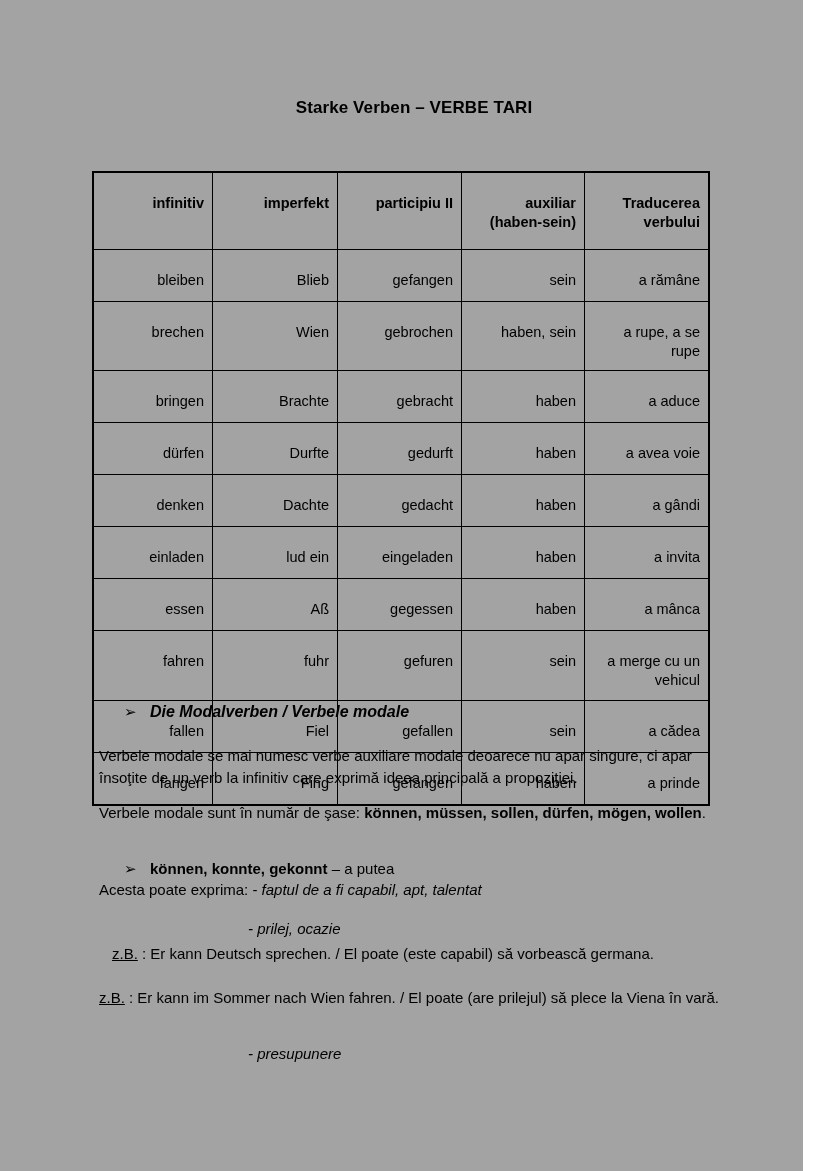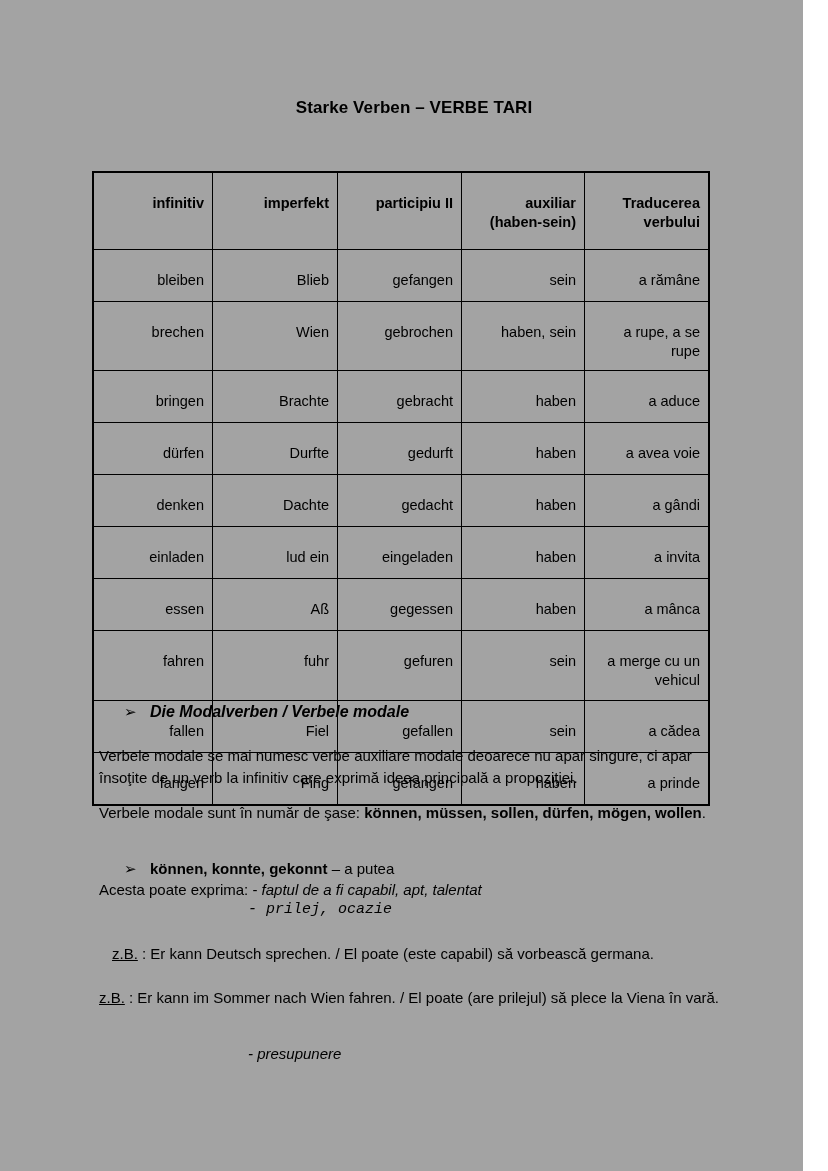"- prilej, ocazie" .indent-note-1 { font-family: Liberation Mono, monospace -> none; top: 899px -> 918px }
